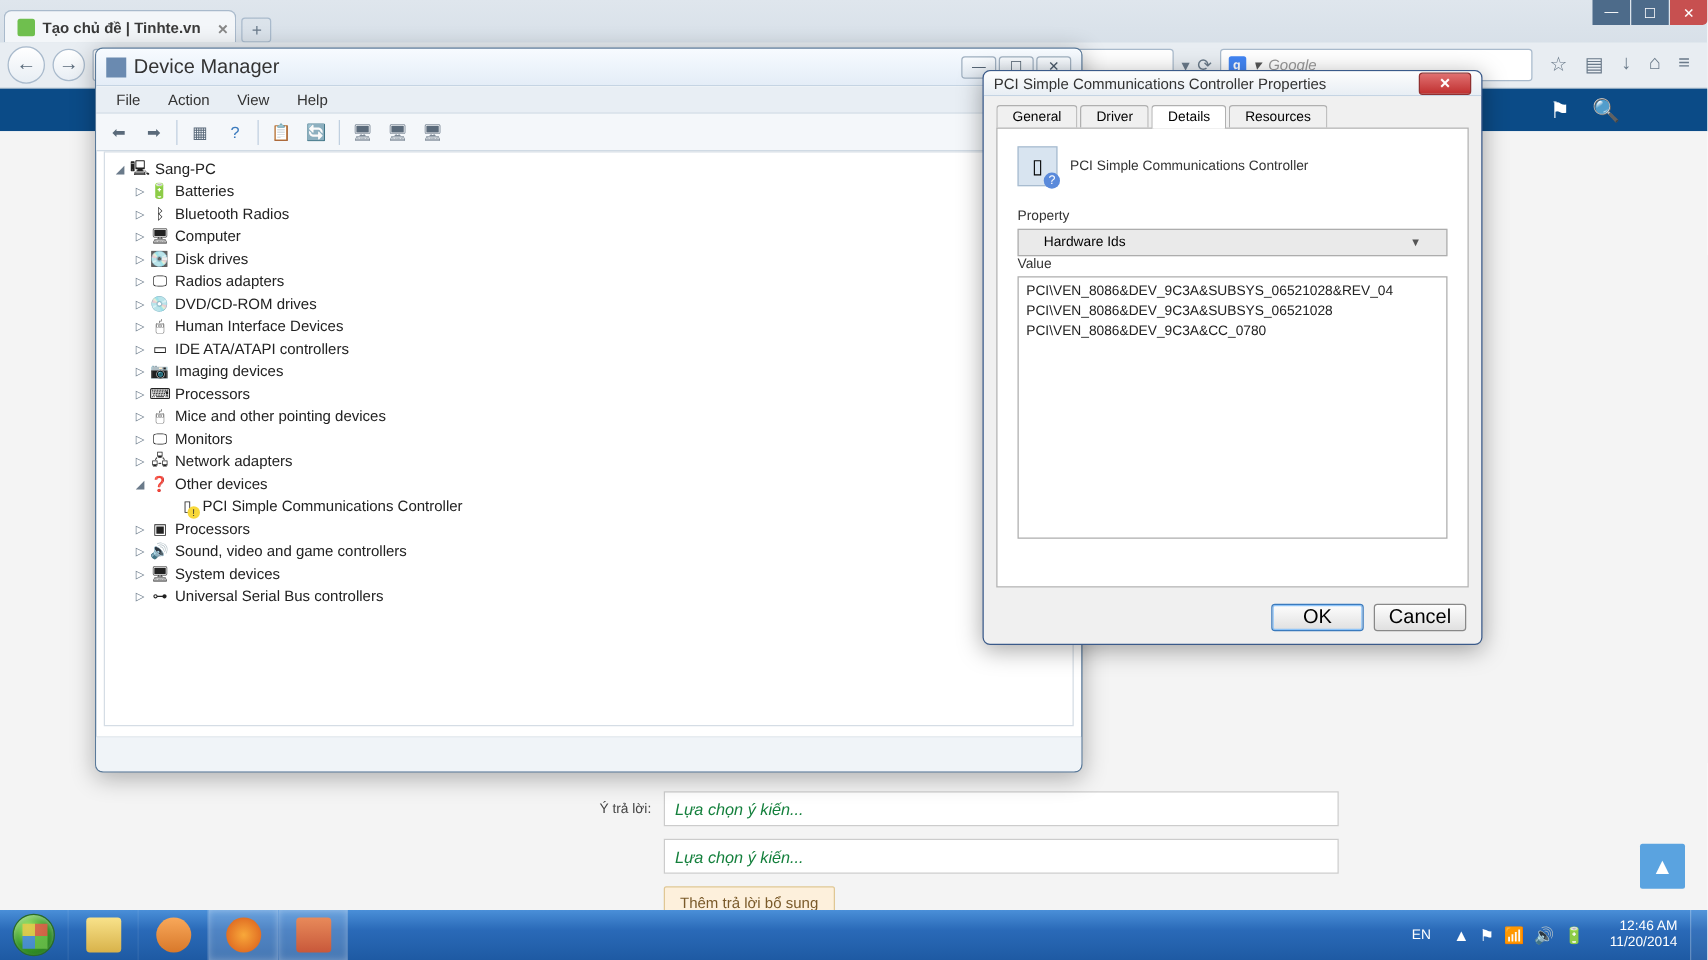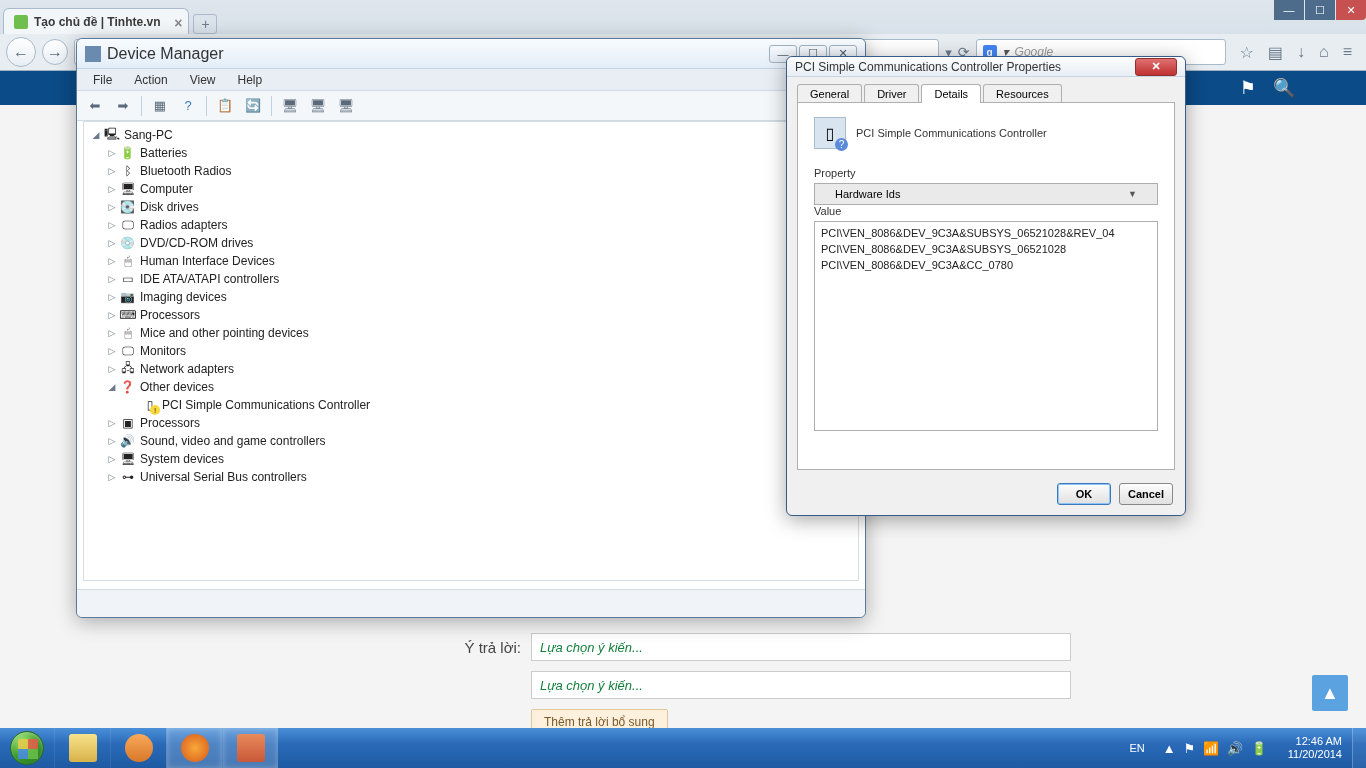"OK" .prop-btn { font-size: 11px -> 16px; font-weight: bold -> none; width: 54px -> 74px }
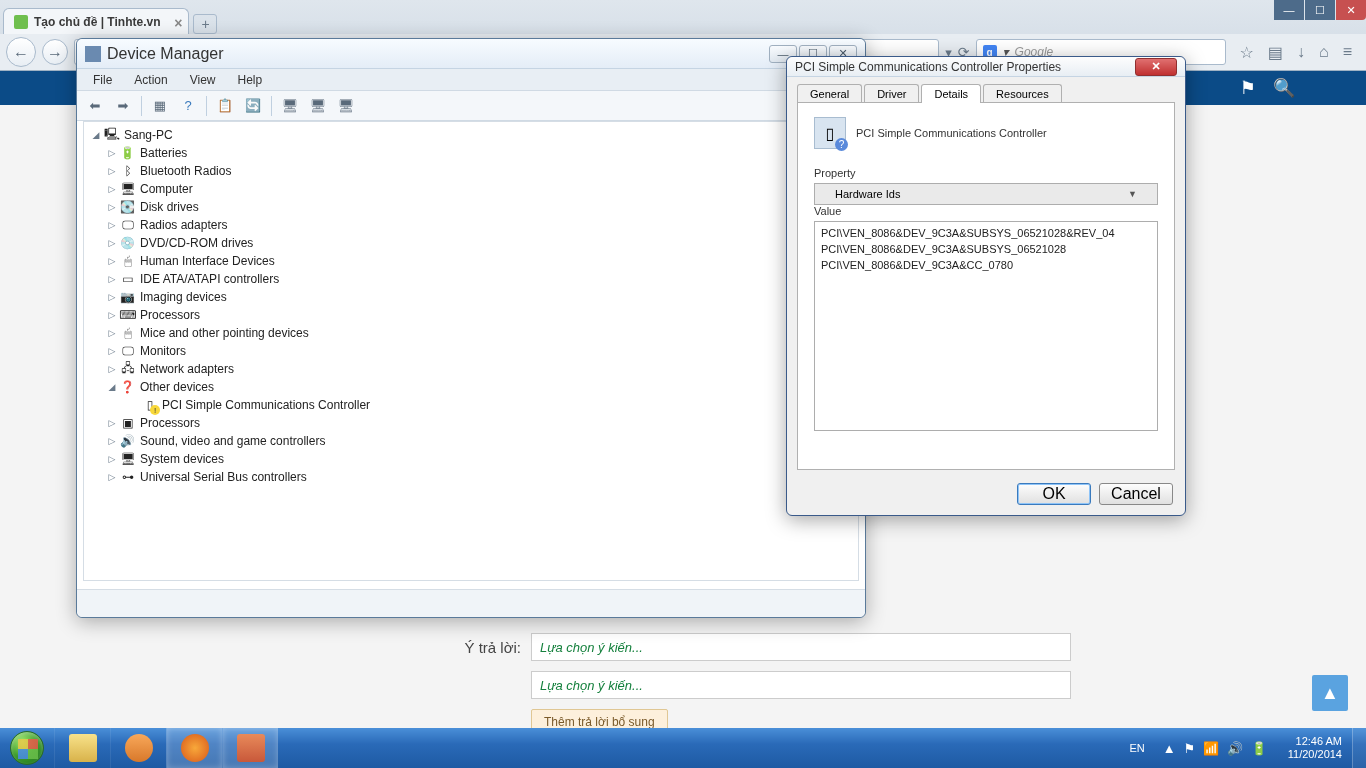"Ý trả lời:" .form-label { font-size: 15px -> 11px }
